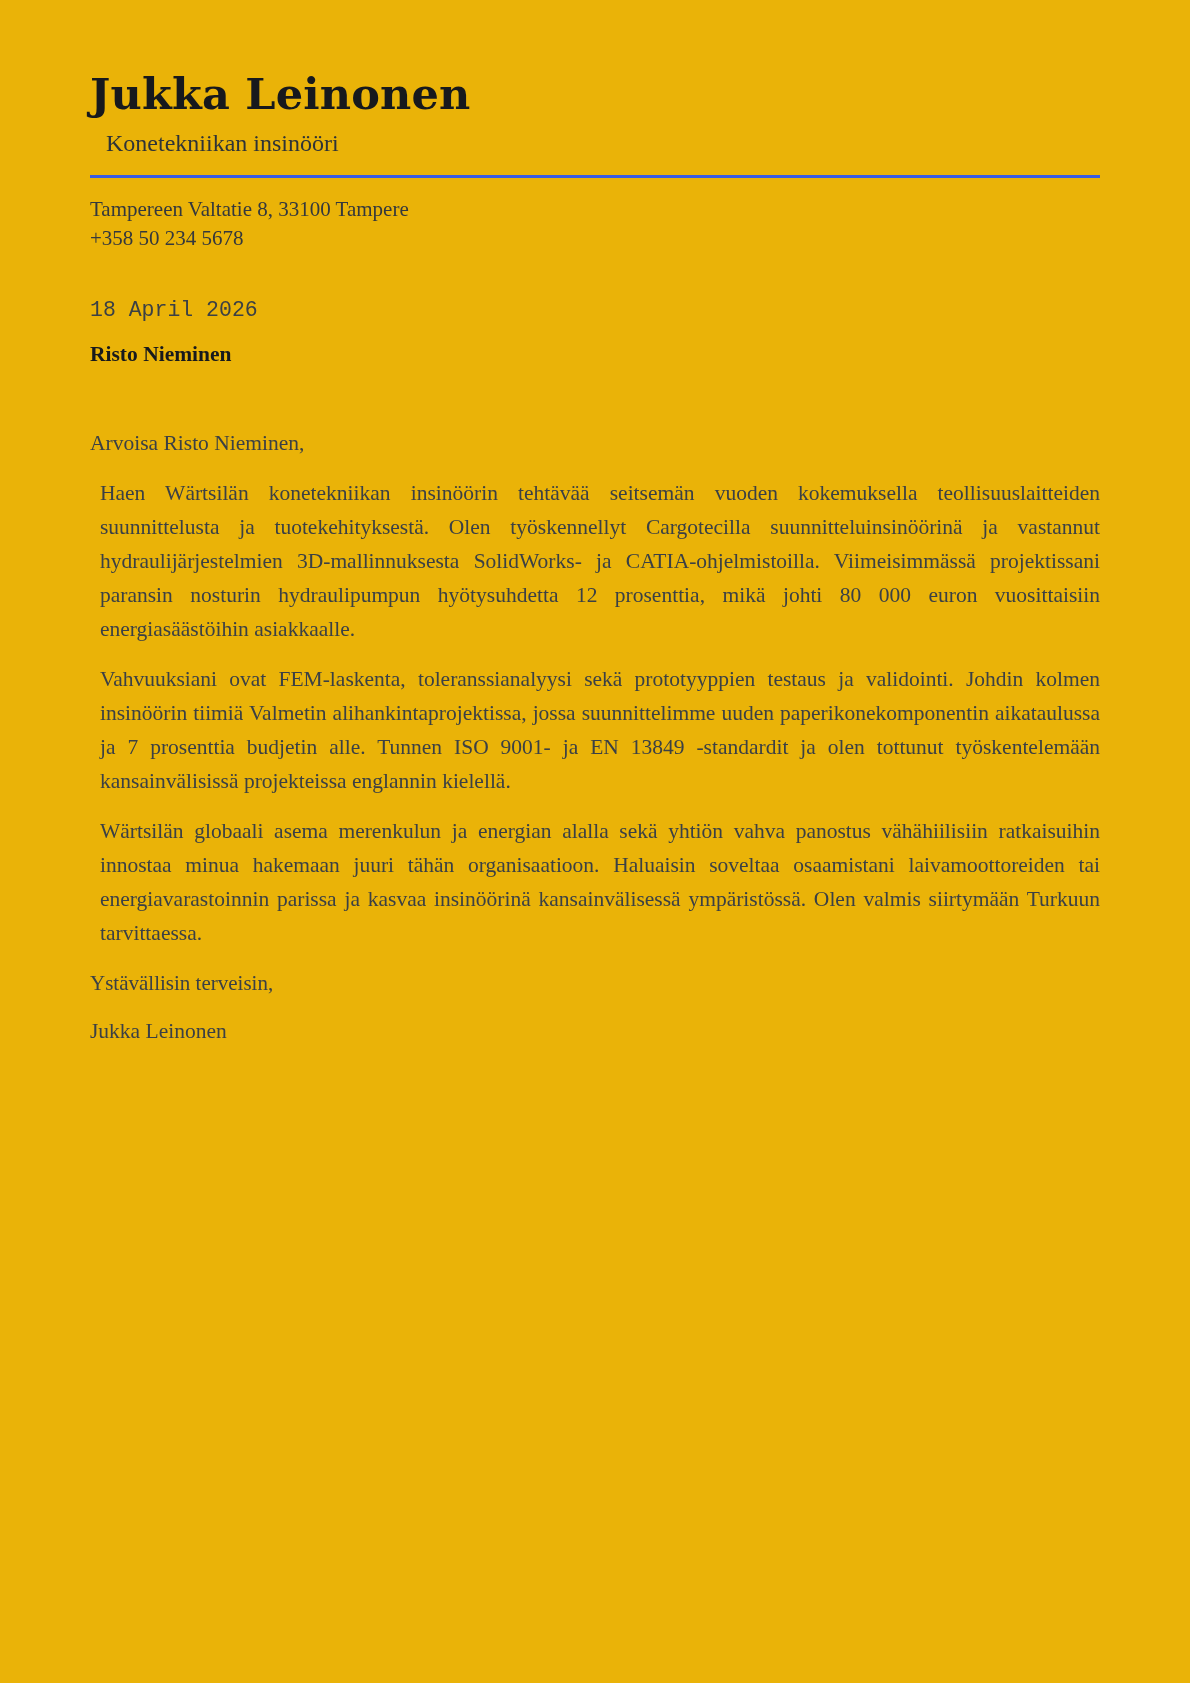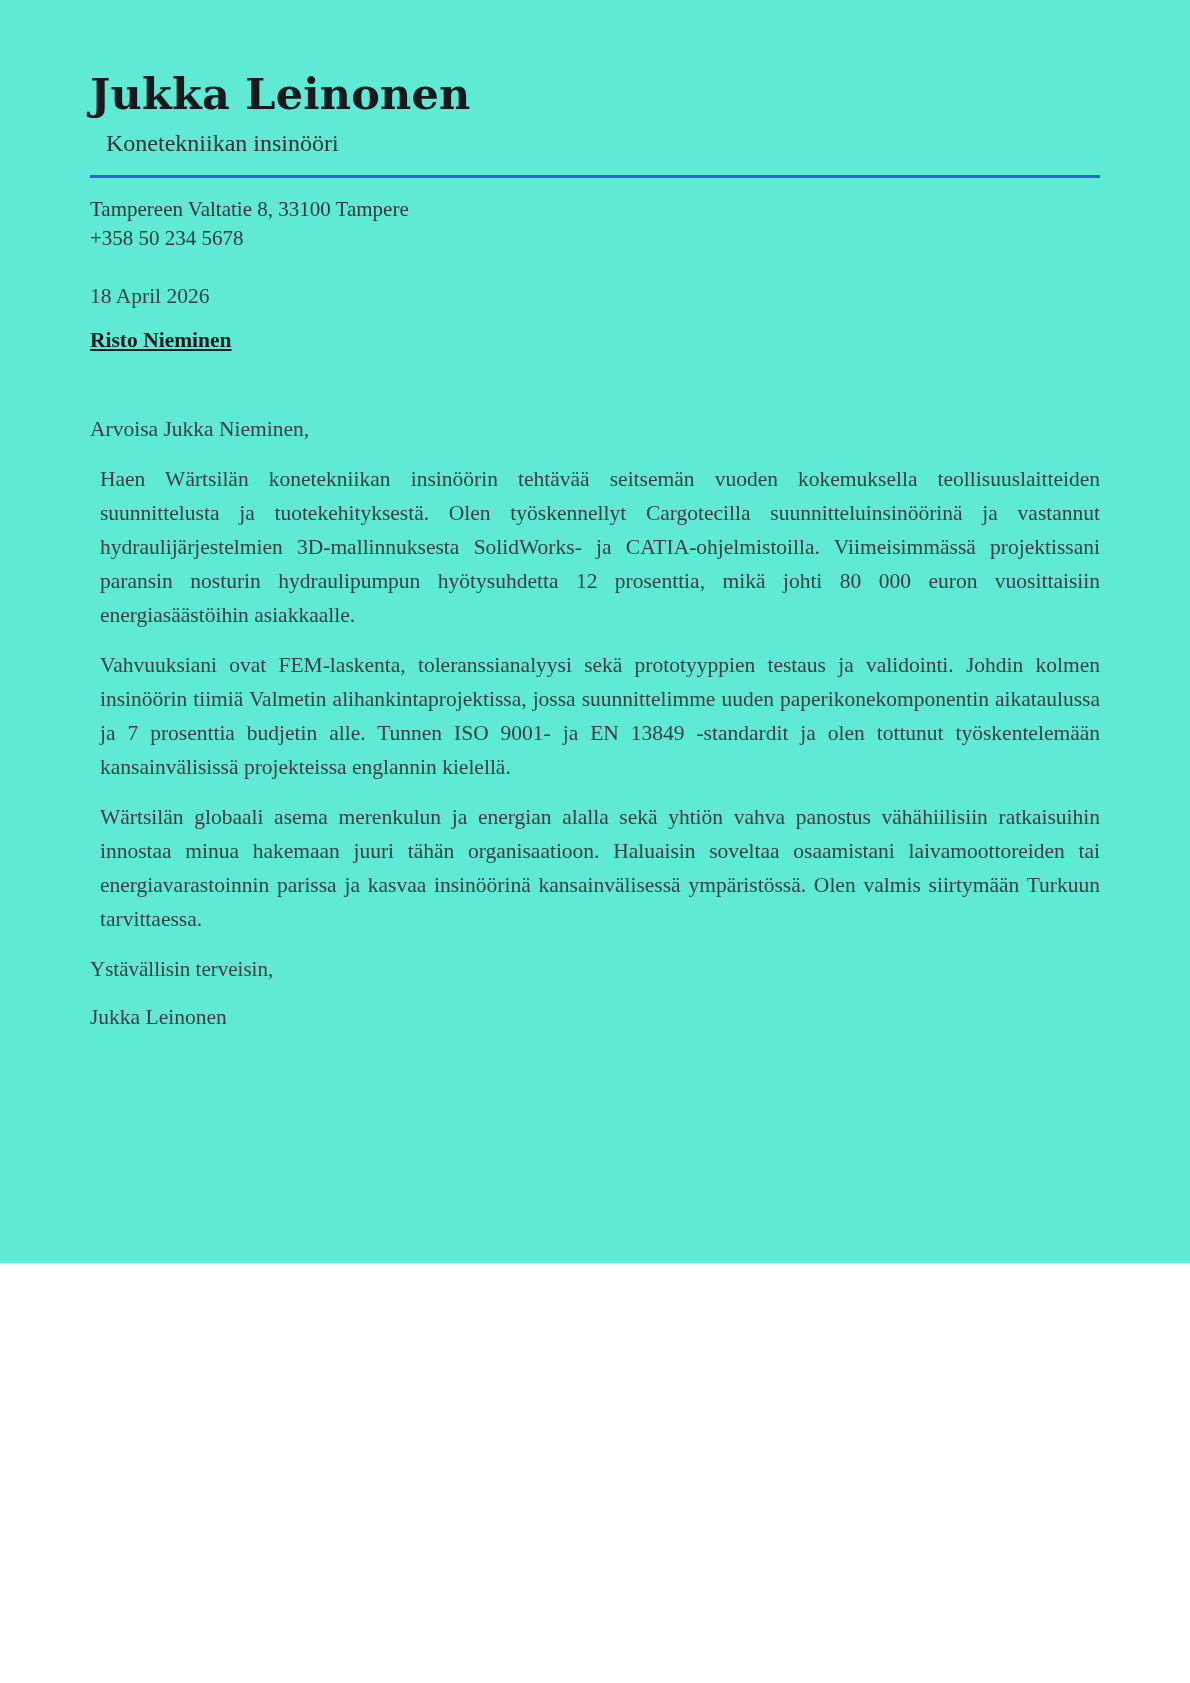"Jukka Leinonen" .page { background: #5eead4 -> #eab308; height: 1263px -> 1683px }
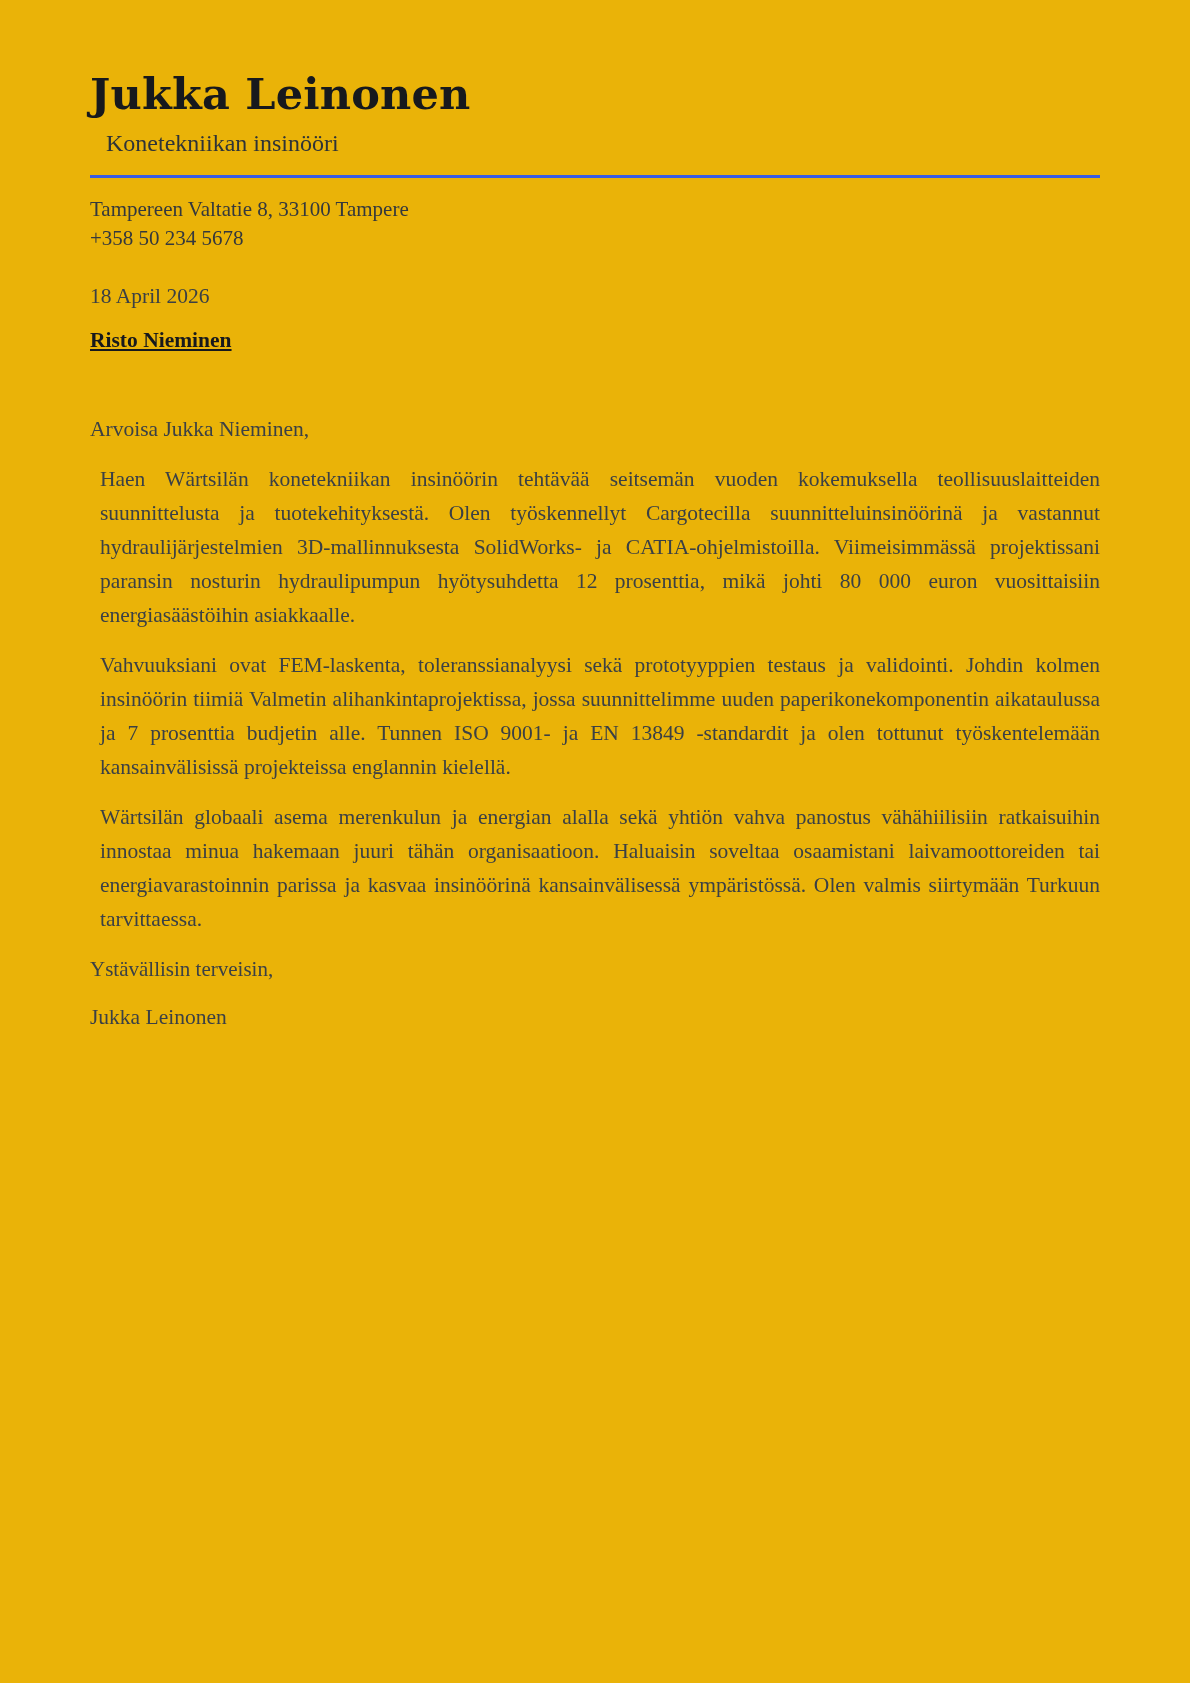"18 April 2026" .date { font-family: none -> Liberation Mono, monospace; margin-top: 26px -> 40px }
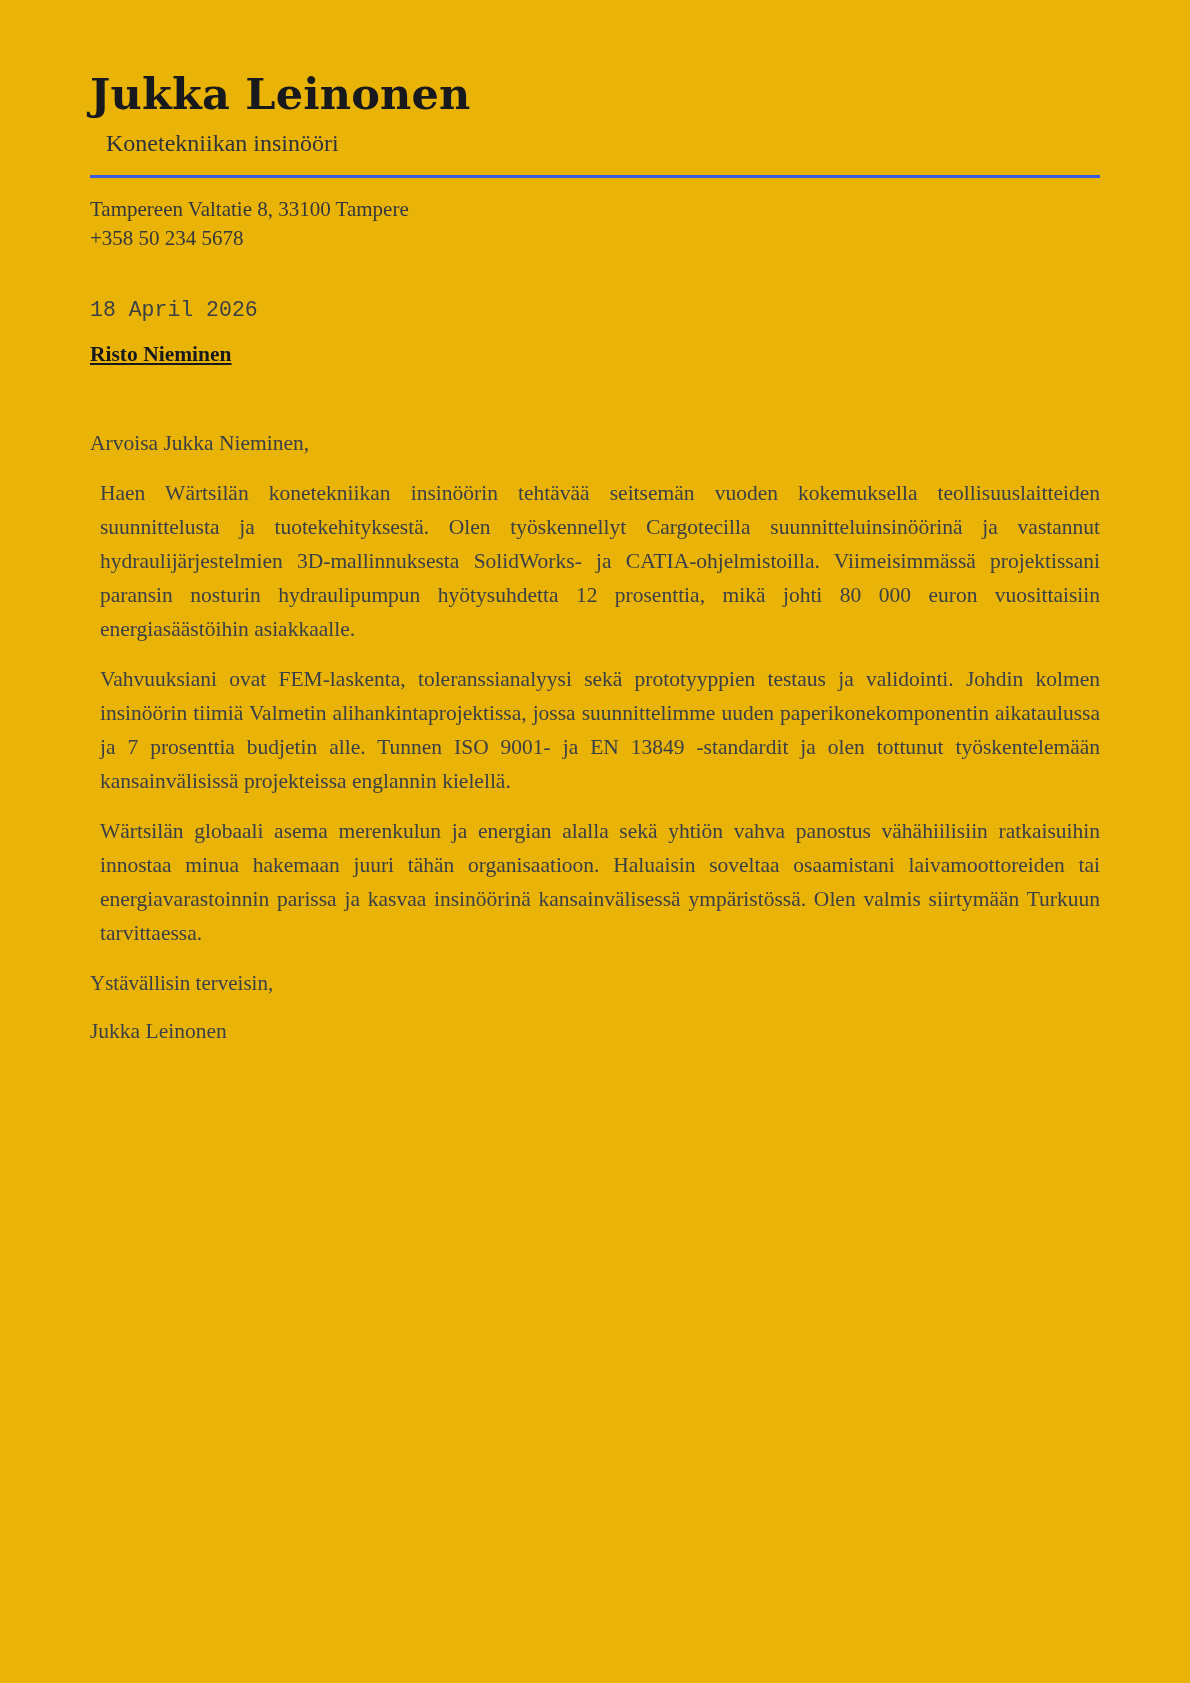"Risto Nieminen" .recipient-name { text-decoration: underline -> none }
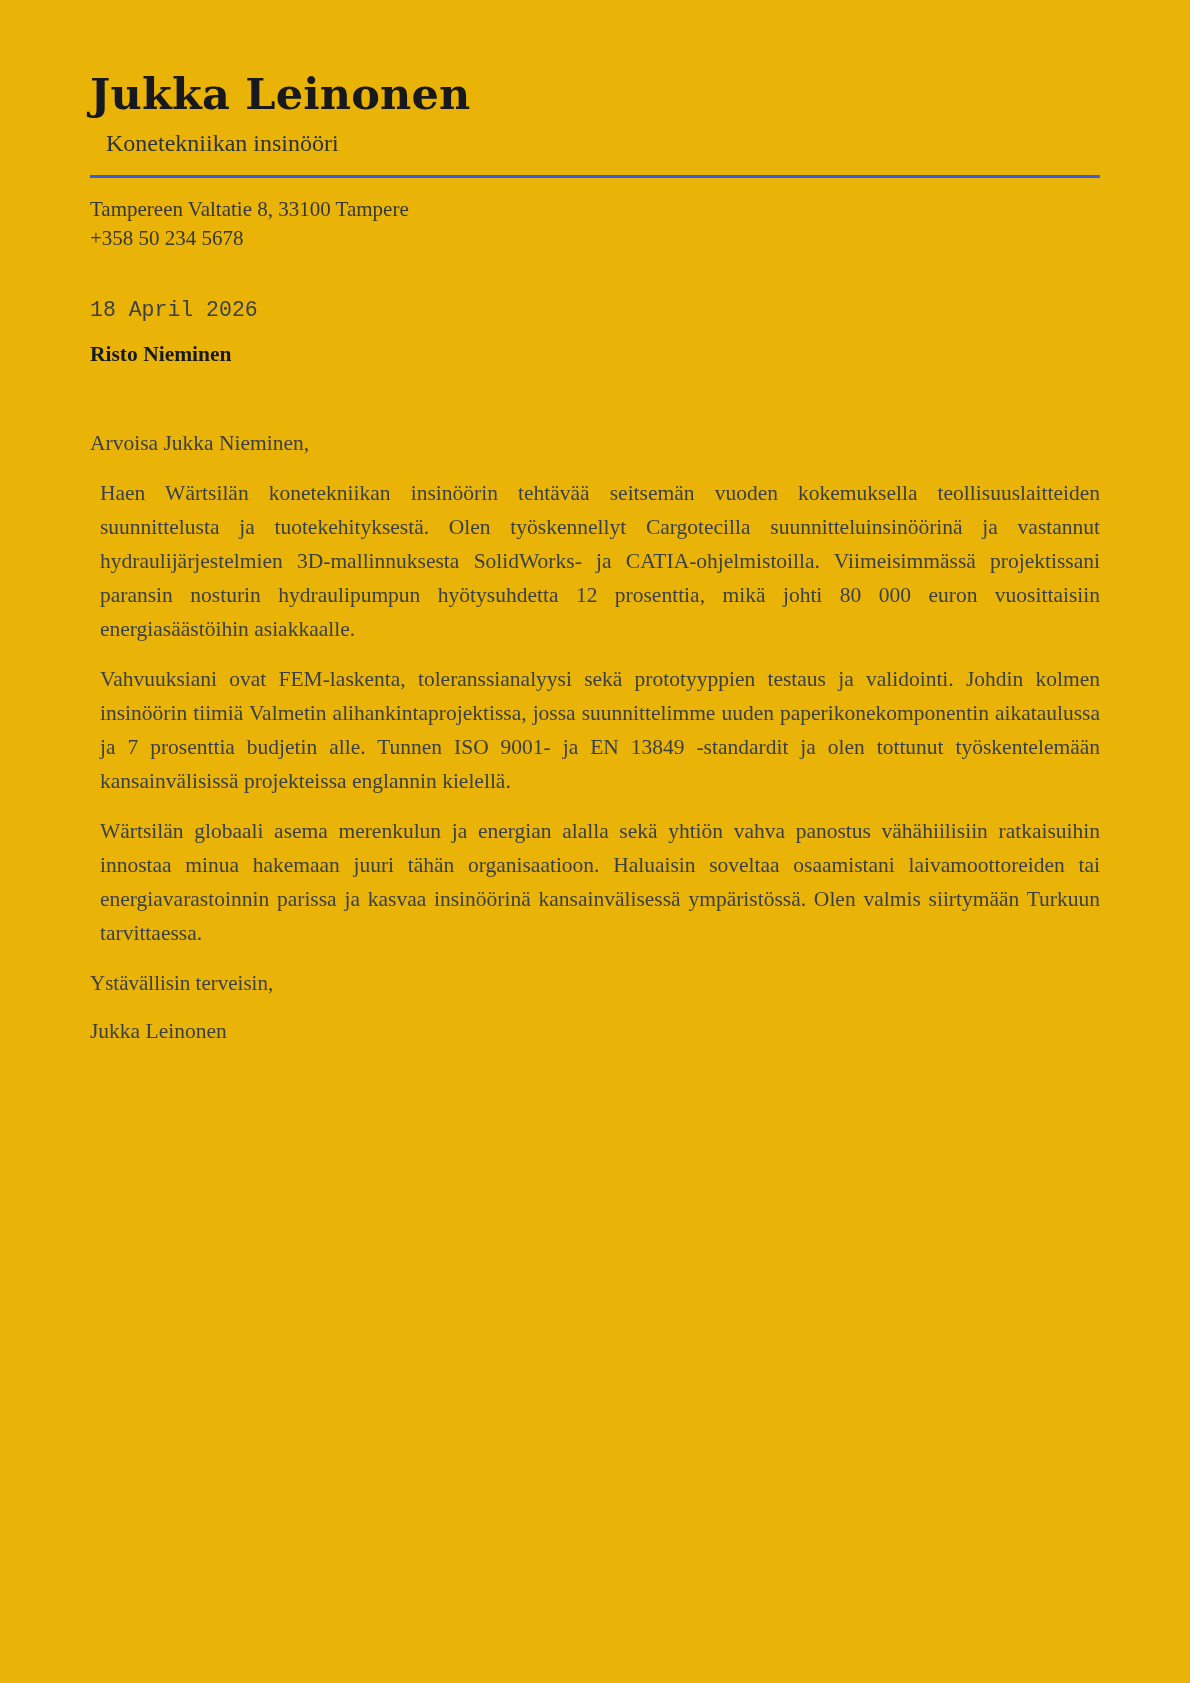"Arvoisa Jukka Nieminen," p.salutation { text: Jukka -> Risto }
